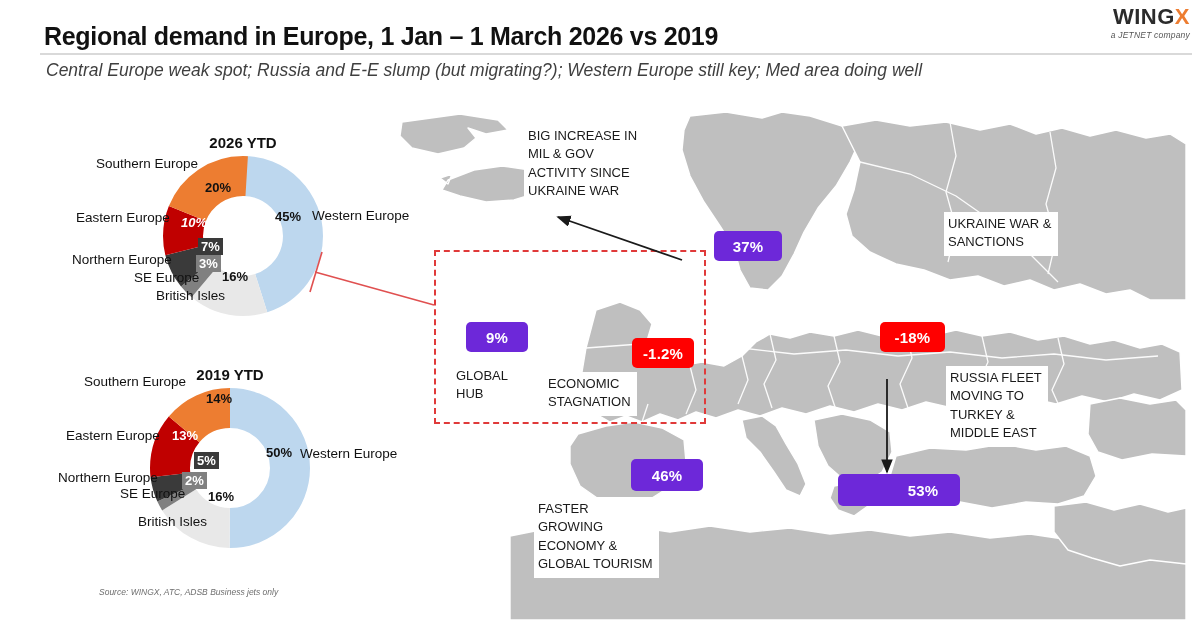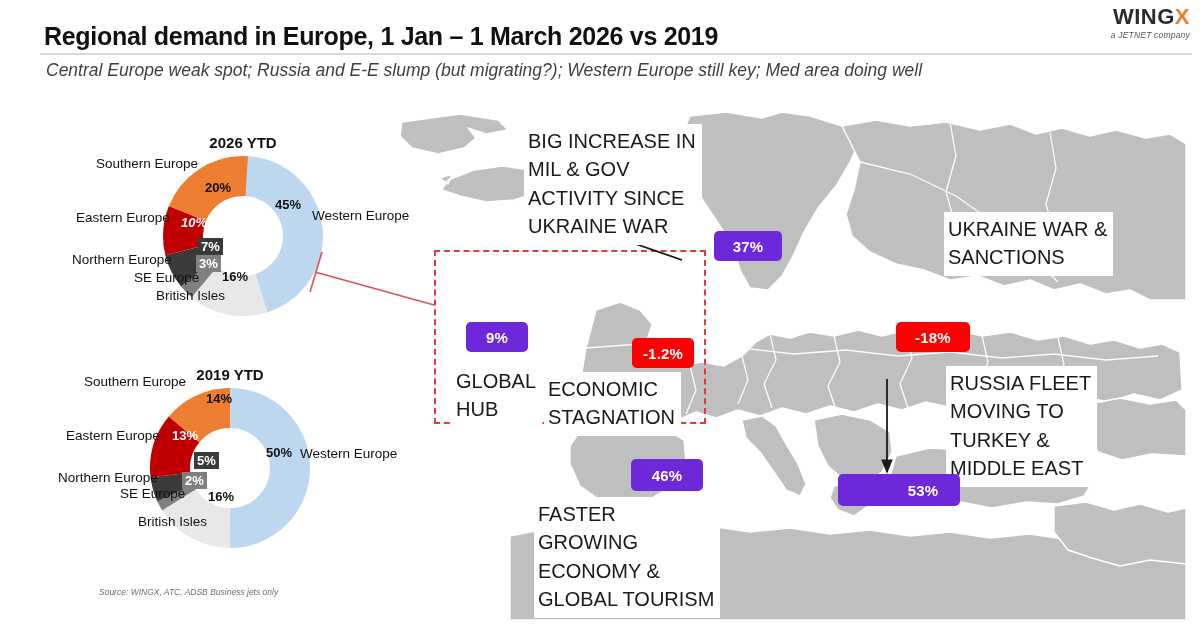"BIG INCREASE IN" .note { font-size: 20px -> 13px }
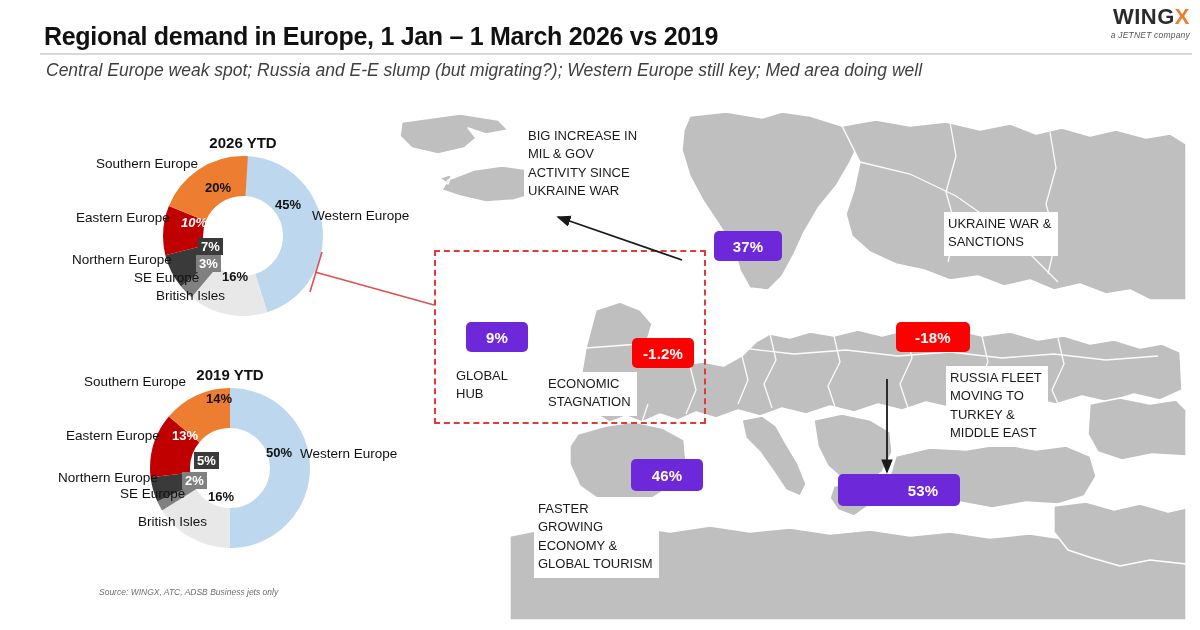"45%" div.pct { top: 198px -> 210px }
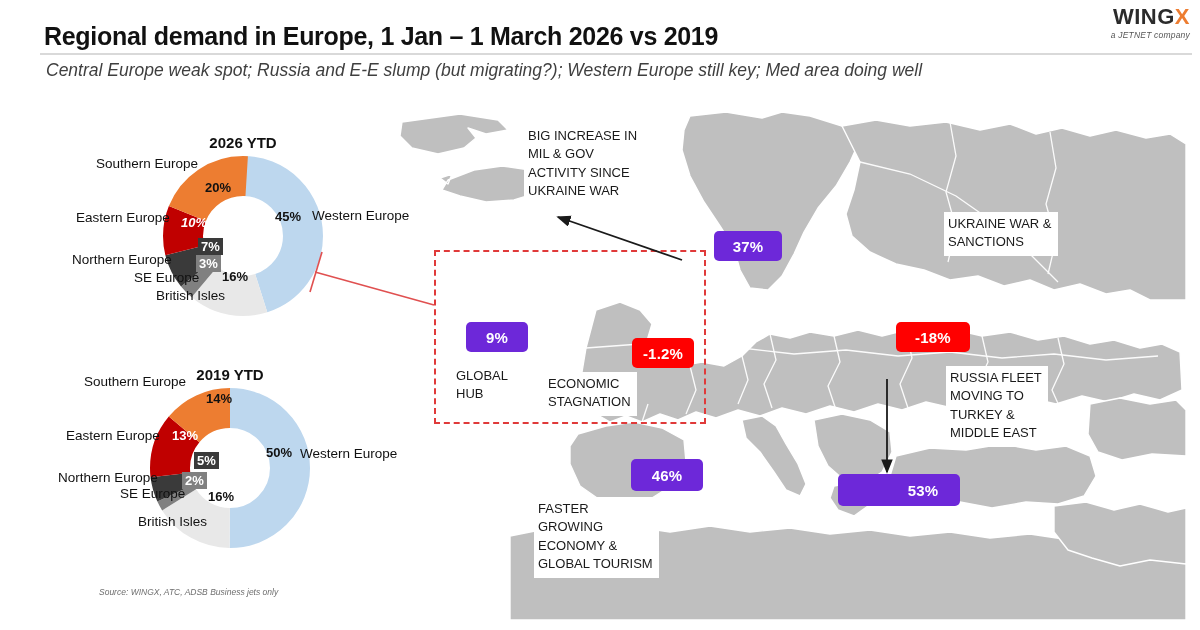"-18%" div.badge { margin-left: 16px -> none; width: 74px -> 65px }
